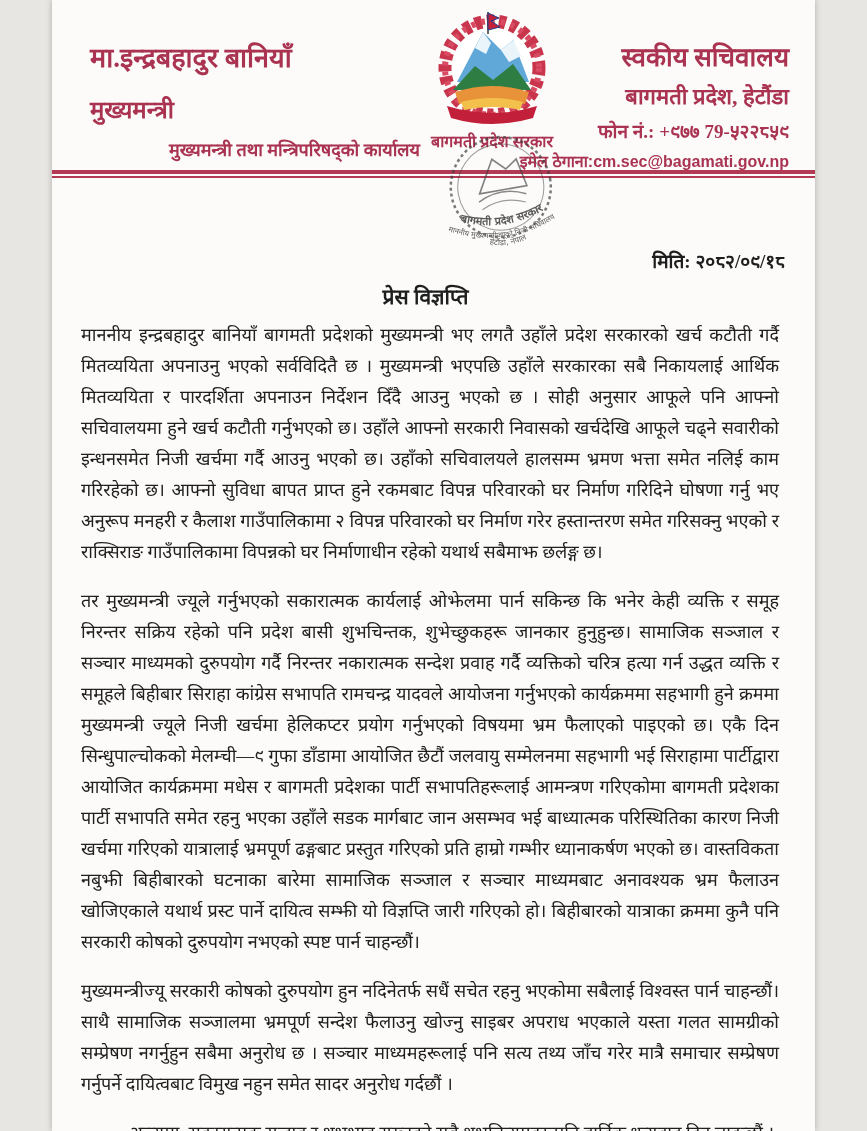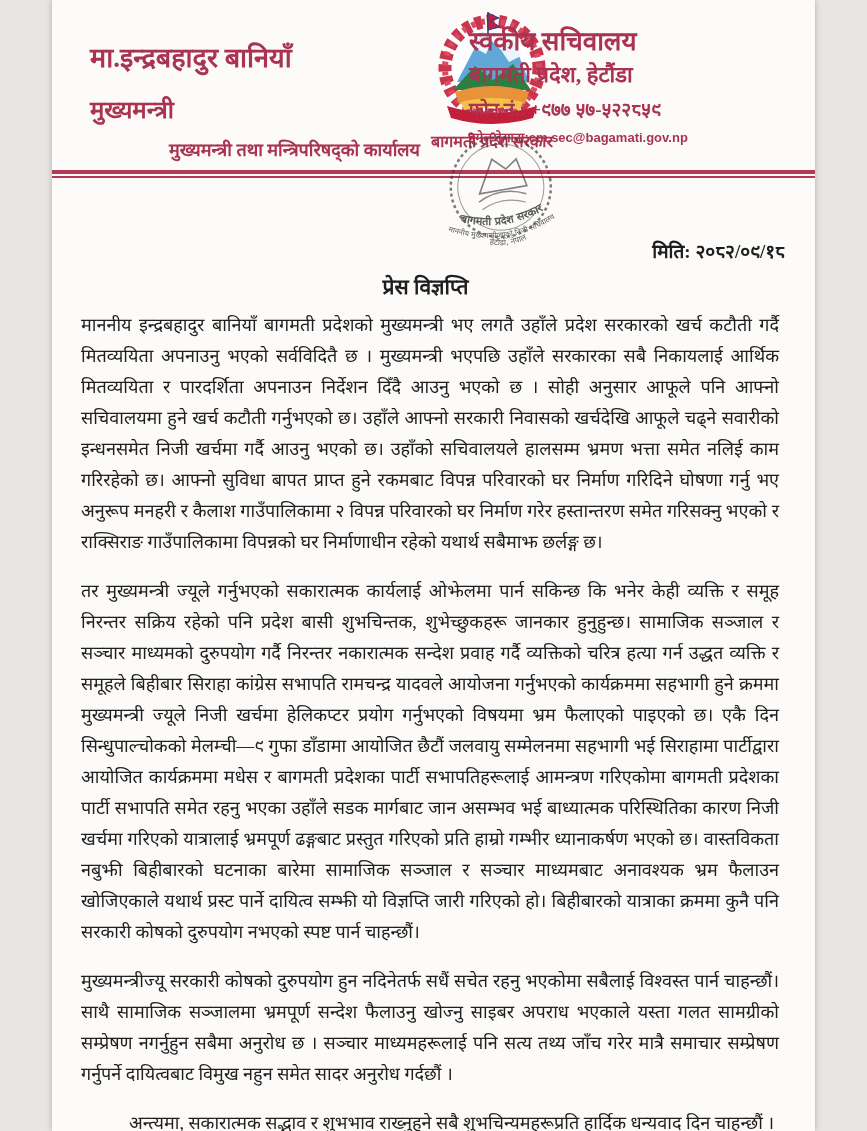"स्वकीय सचिवालय" .lh-right { text-align: left -> right; top: 22px -> 38px }
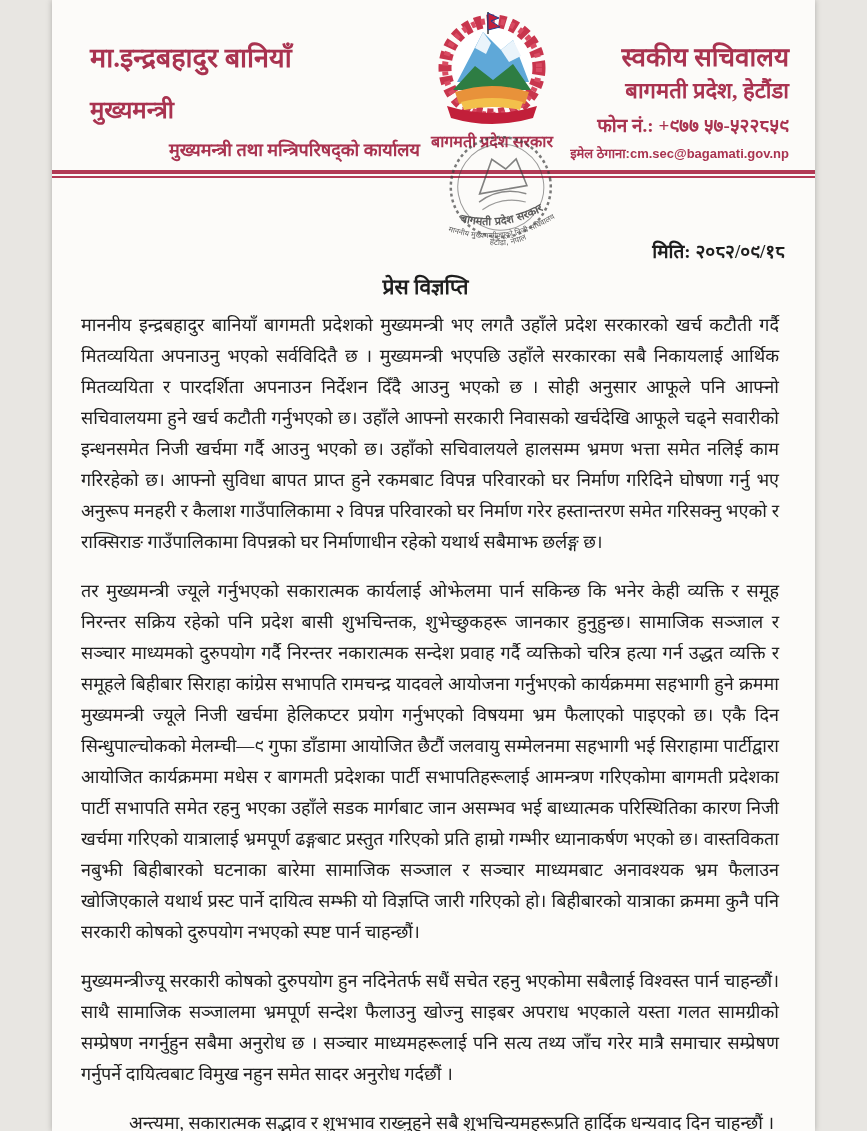"बागमती प्रदेश, हेटौंडा" .lh-right .address { margin-top: none -> 6px }
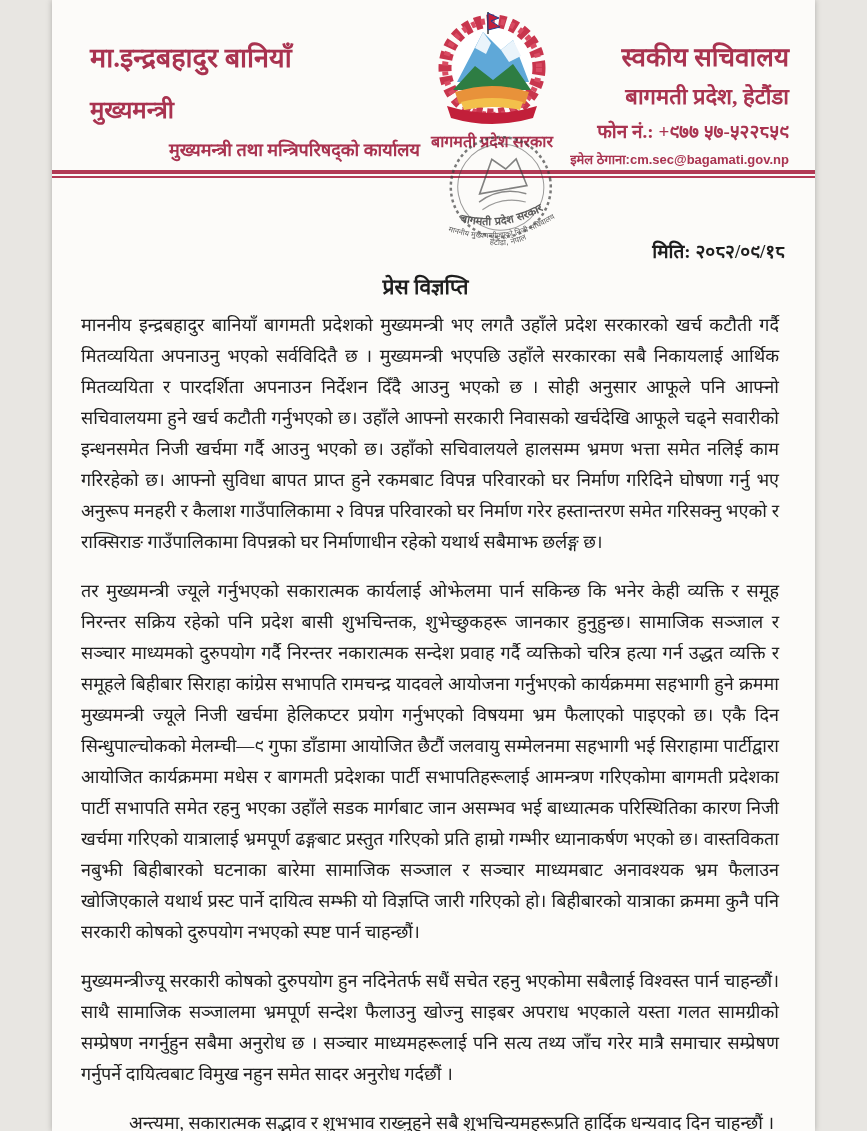"फोन नं.: +९७७ ५७-५२२८५९" div.phone { text: ५७-५२२८५९ -> 79-५२२८५९ }
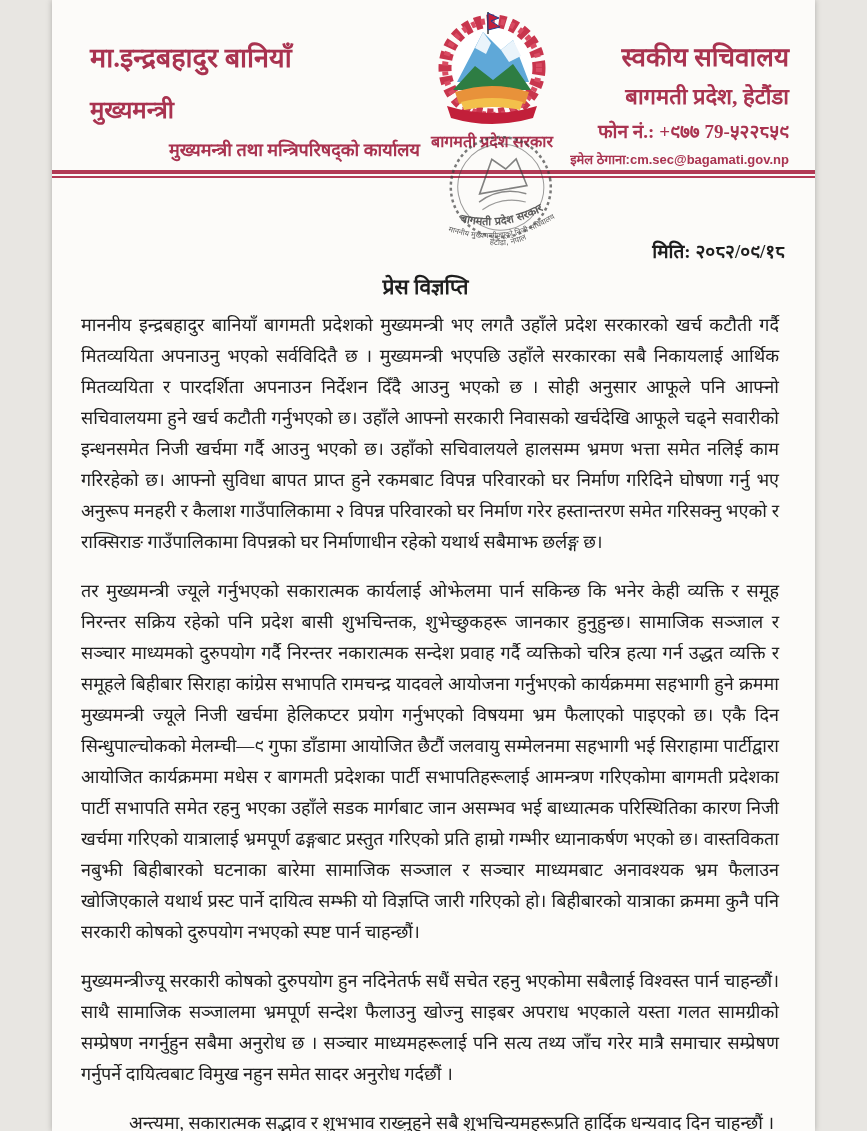"इमेल ठेगाना:cm.sec@bagamati.gov.np" .lh-right .email { font-size: 13px -> 16px }
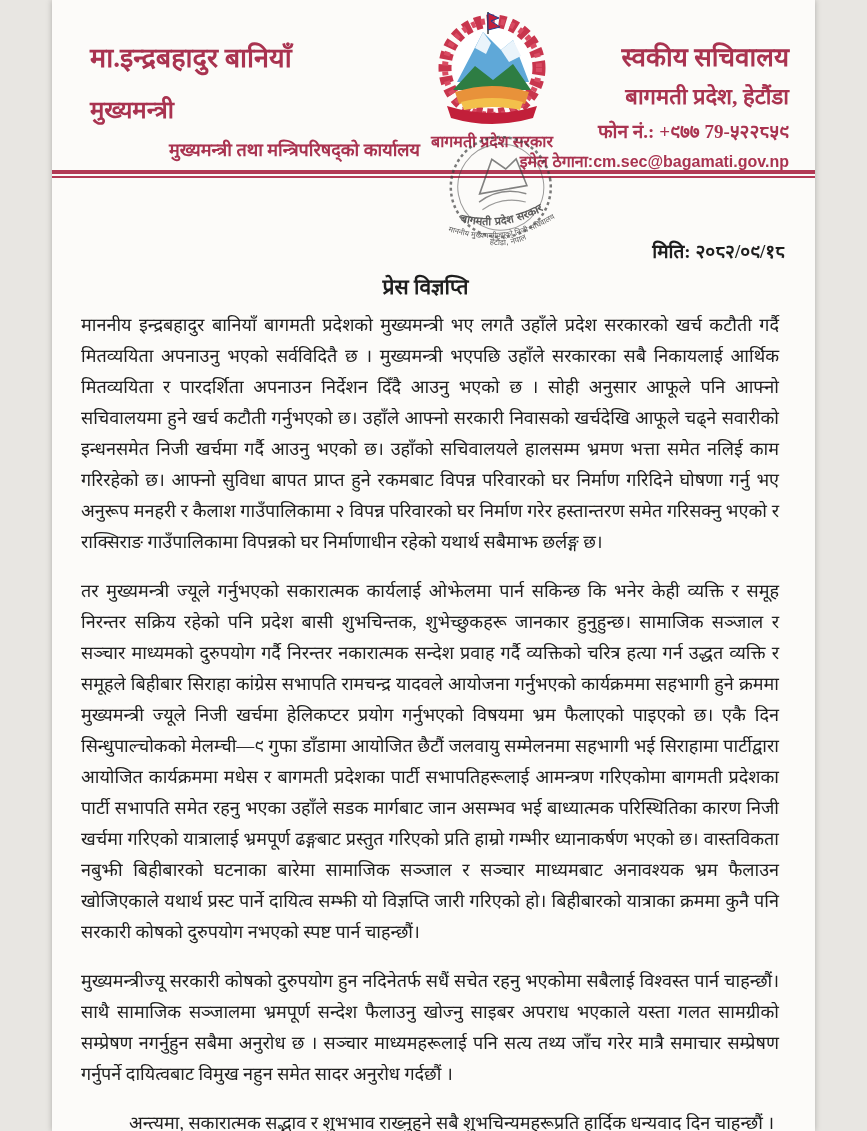"मिति: २०८२/०९/१८" .date-row { margin-top: 6px -> 16px }
